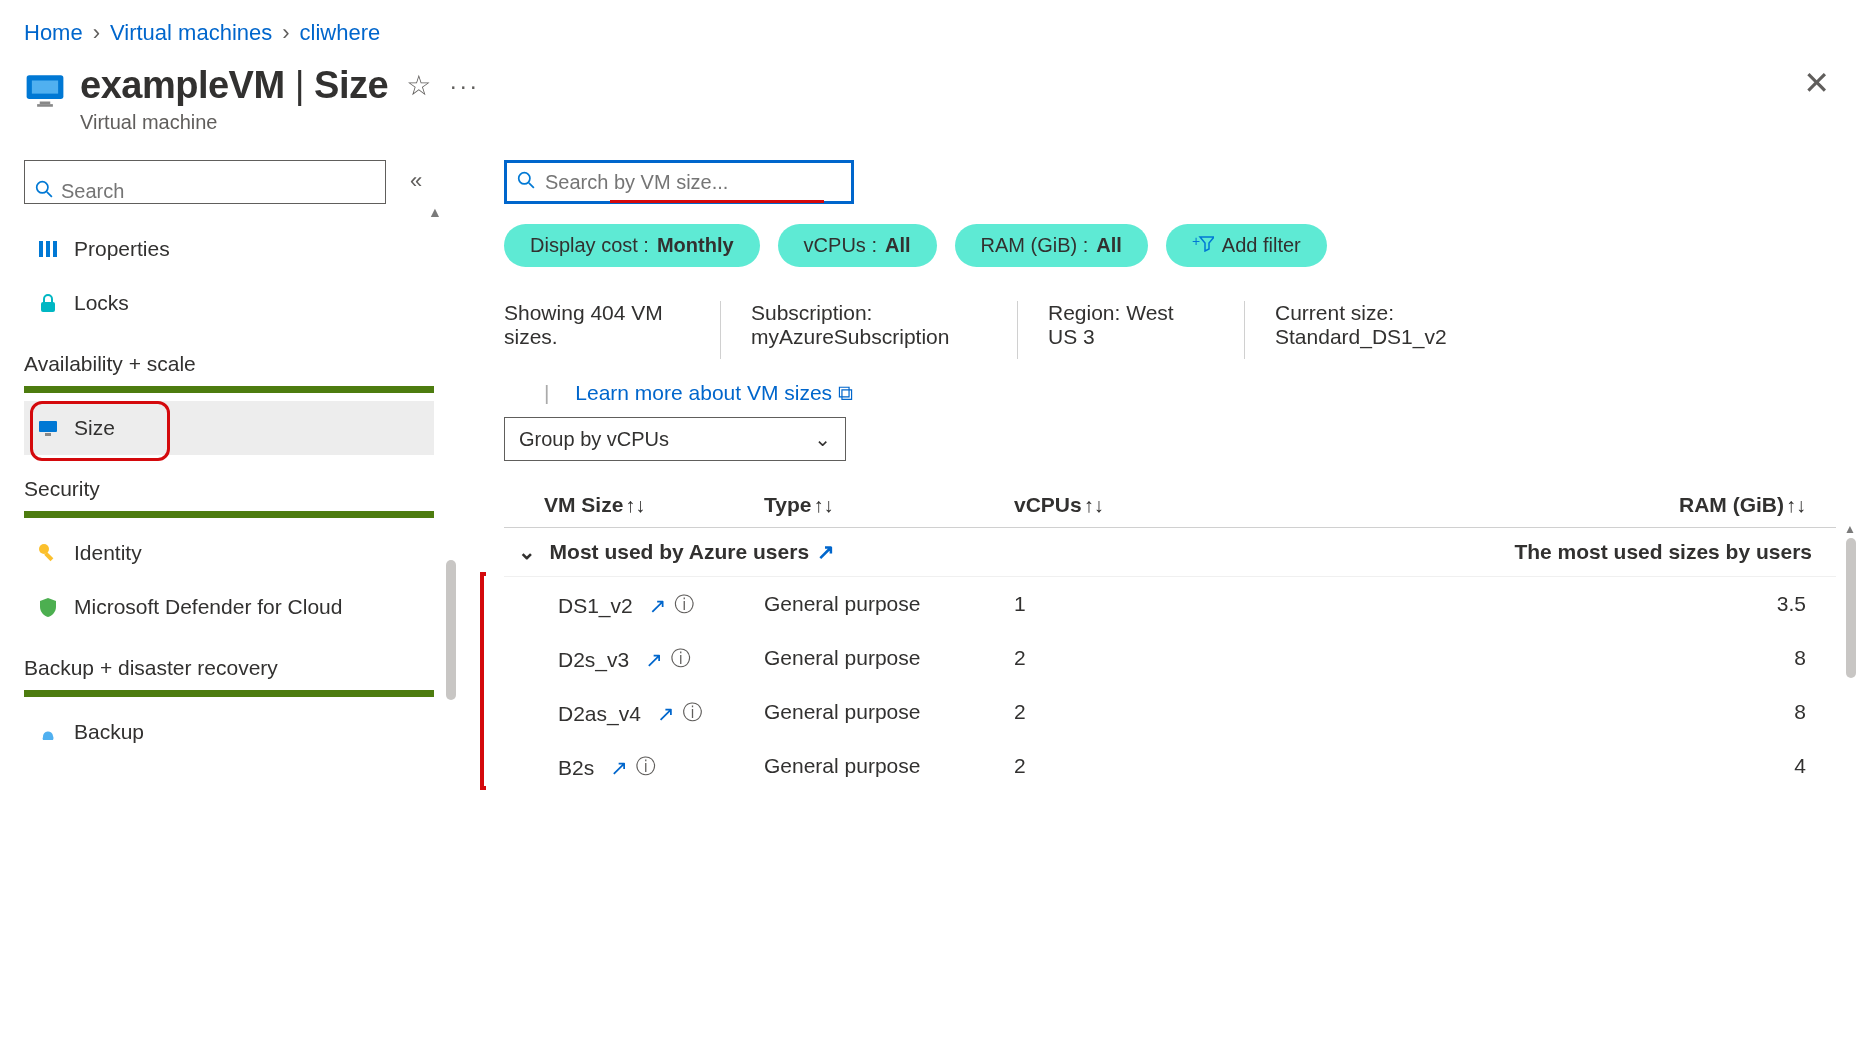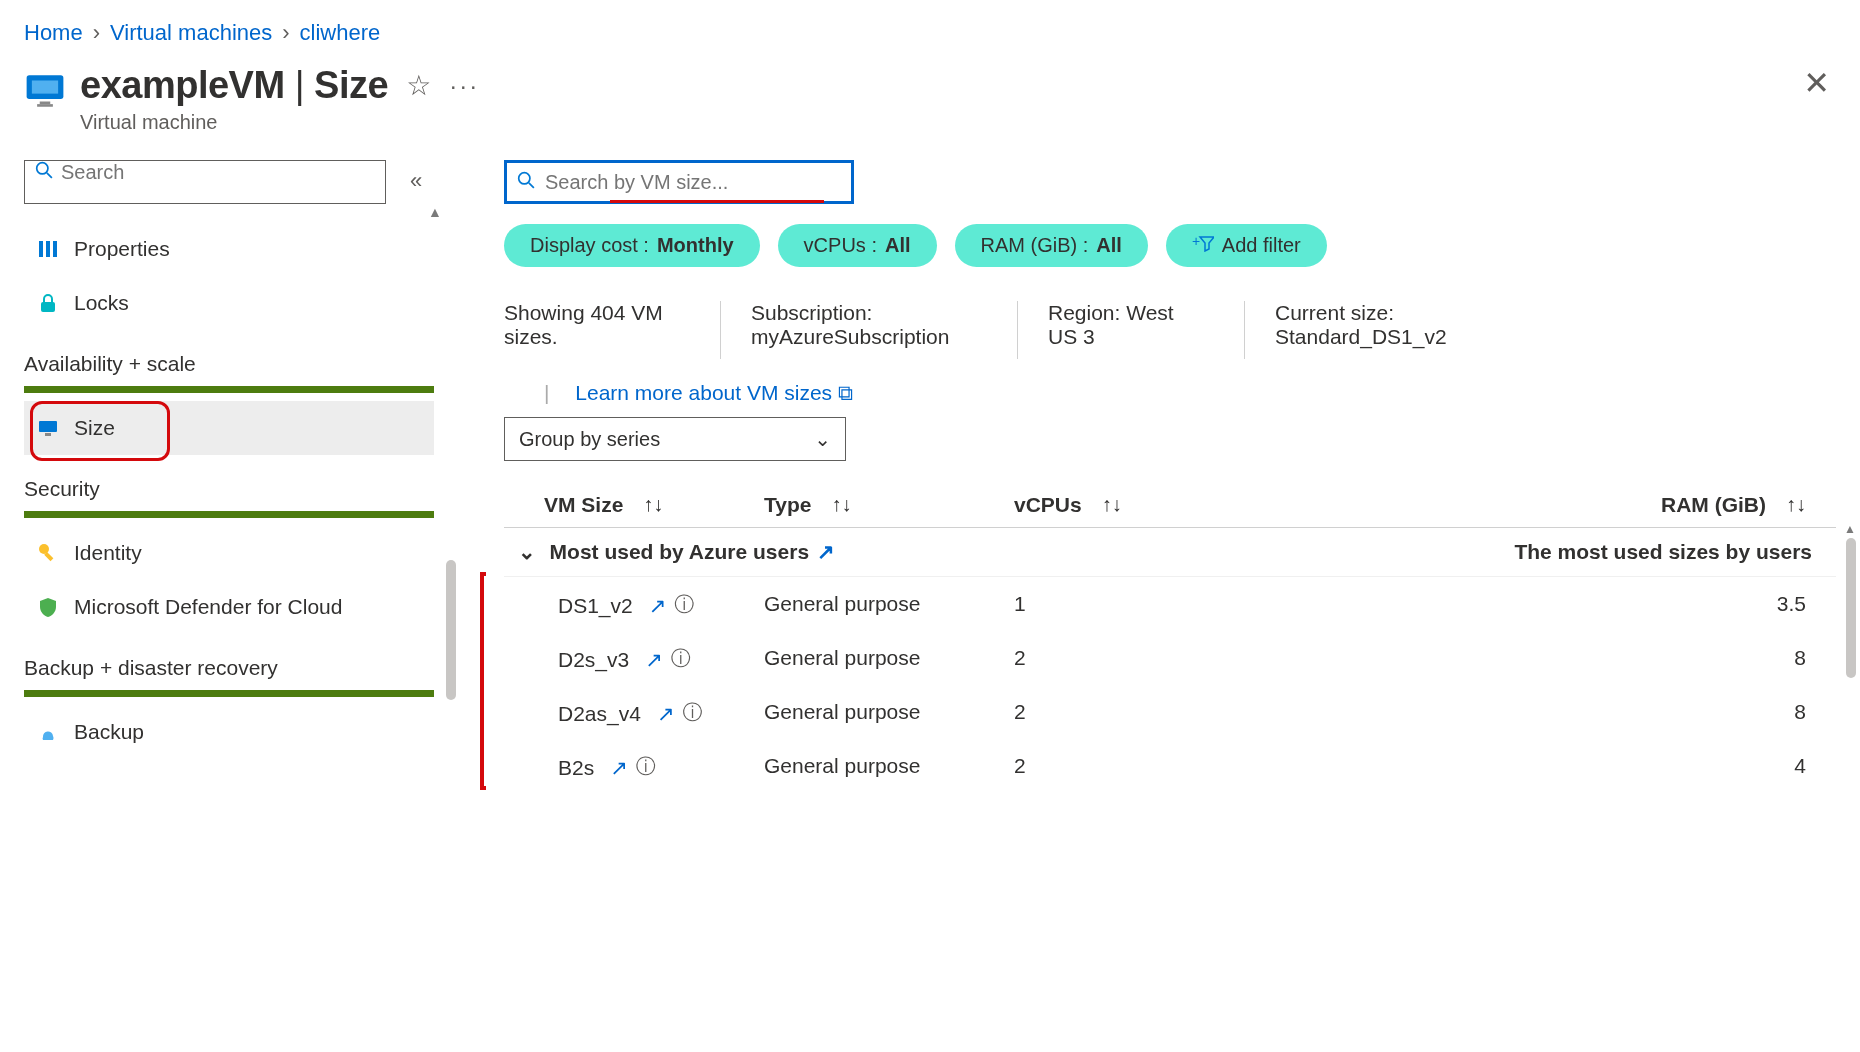"Search" .search-box { align-items: flex-start -> flex-end }
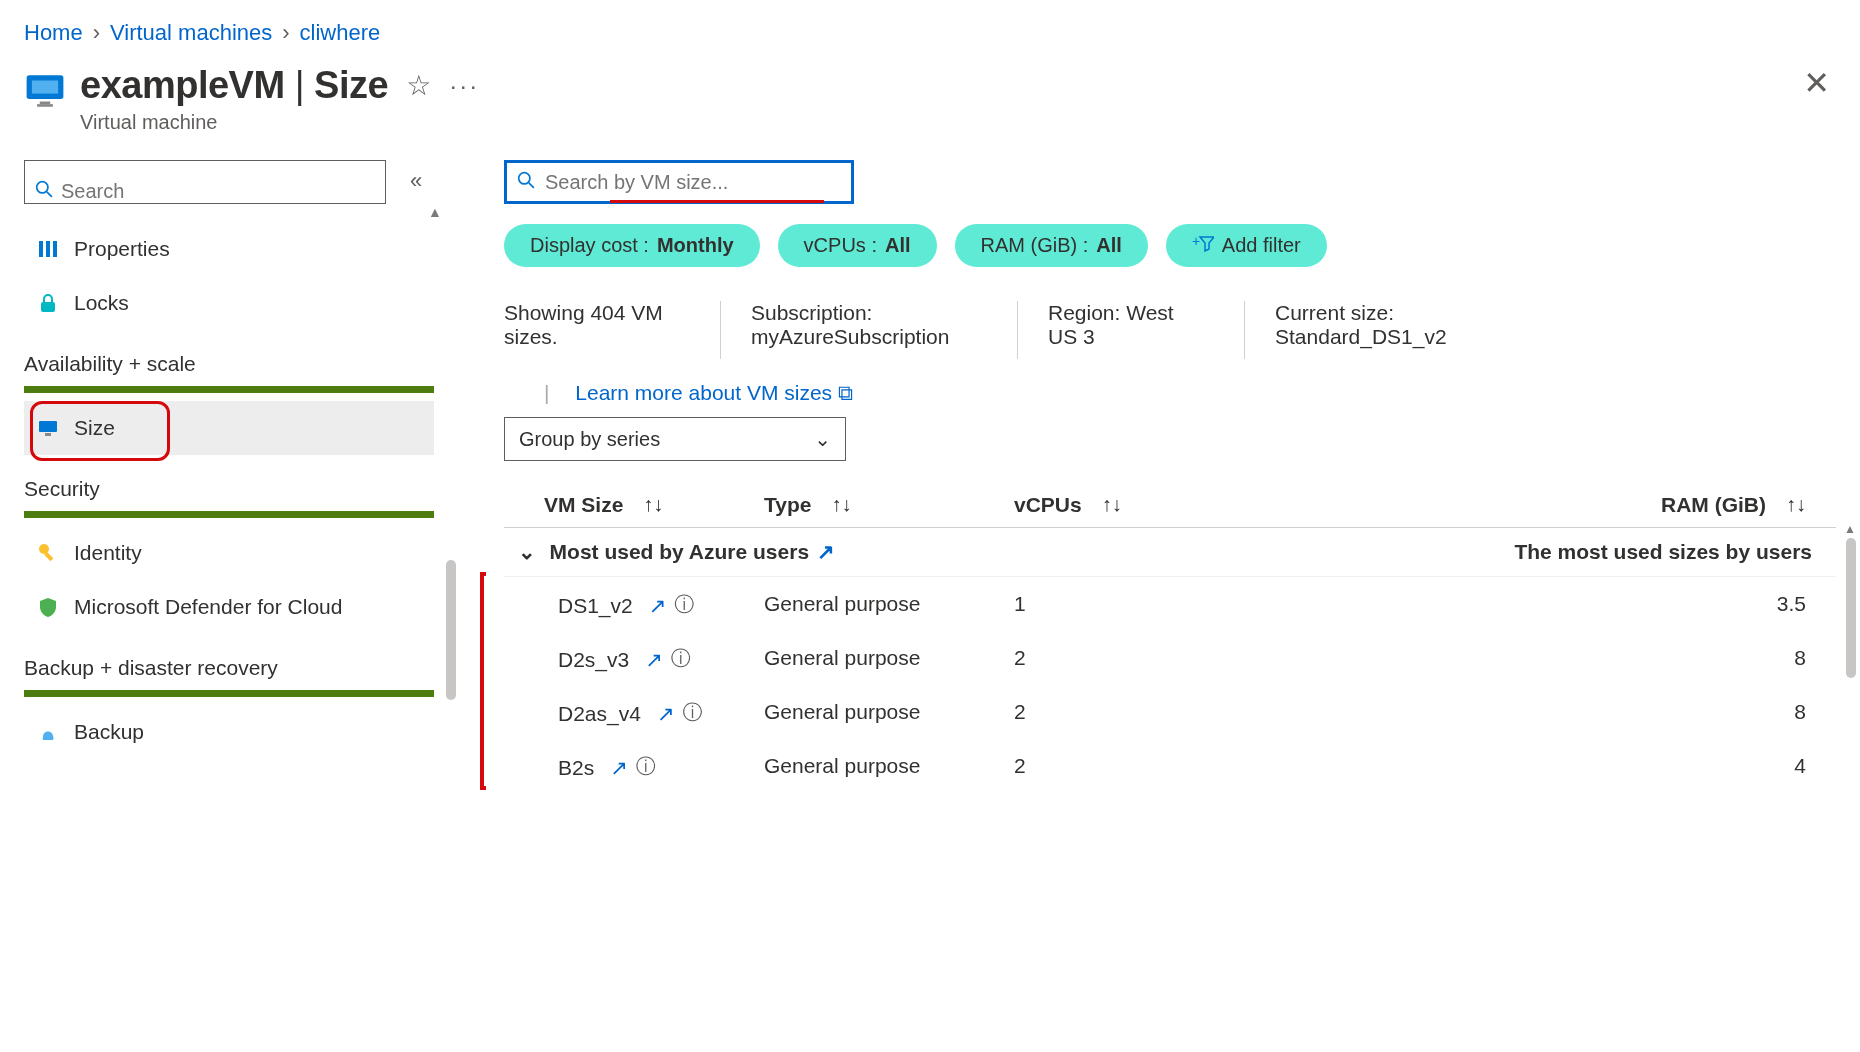"Group by series" span { text: series -> vCPUs }
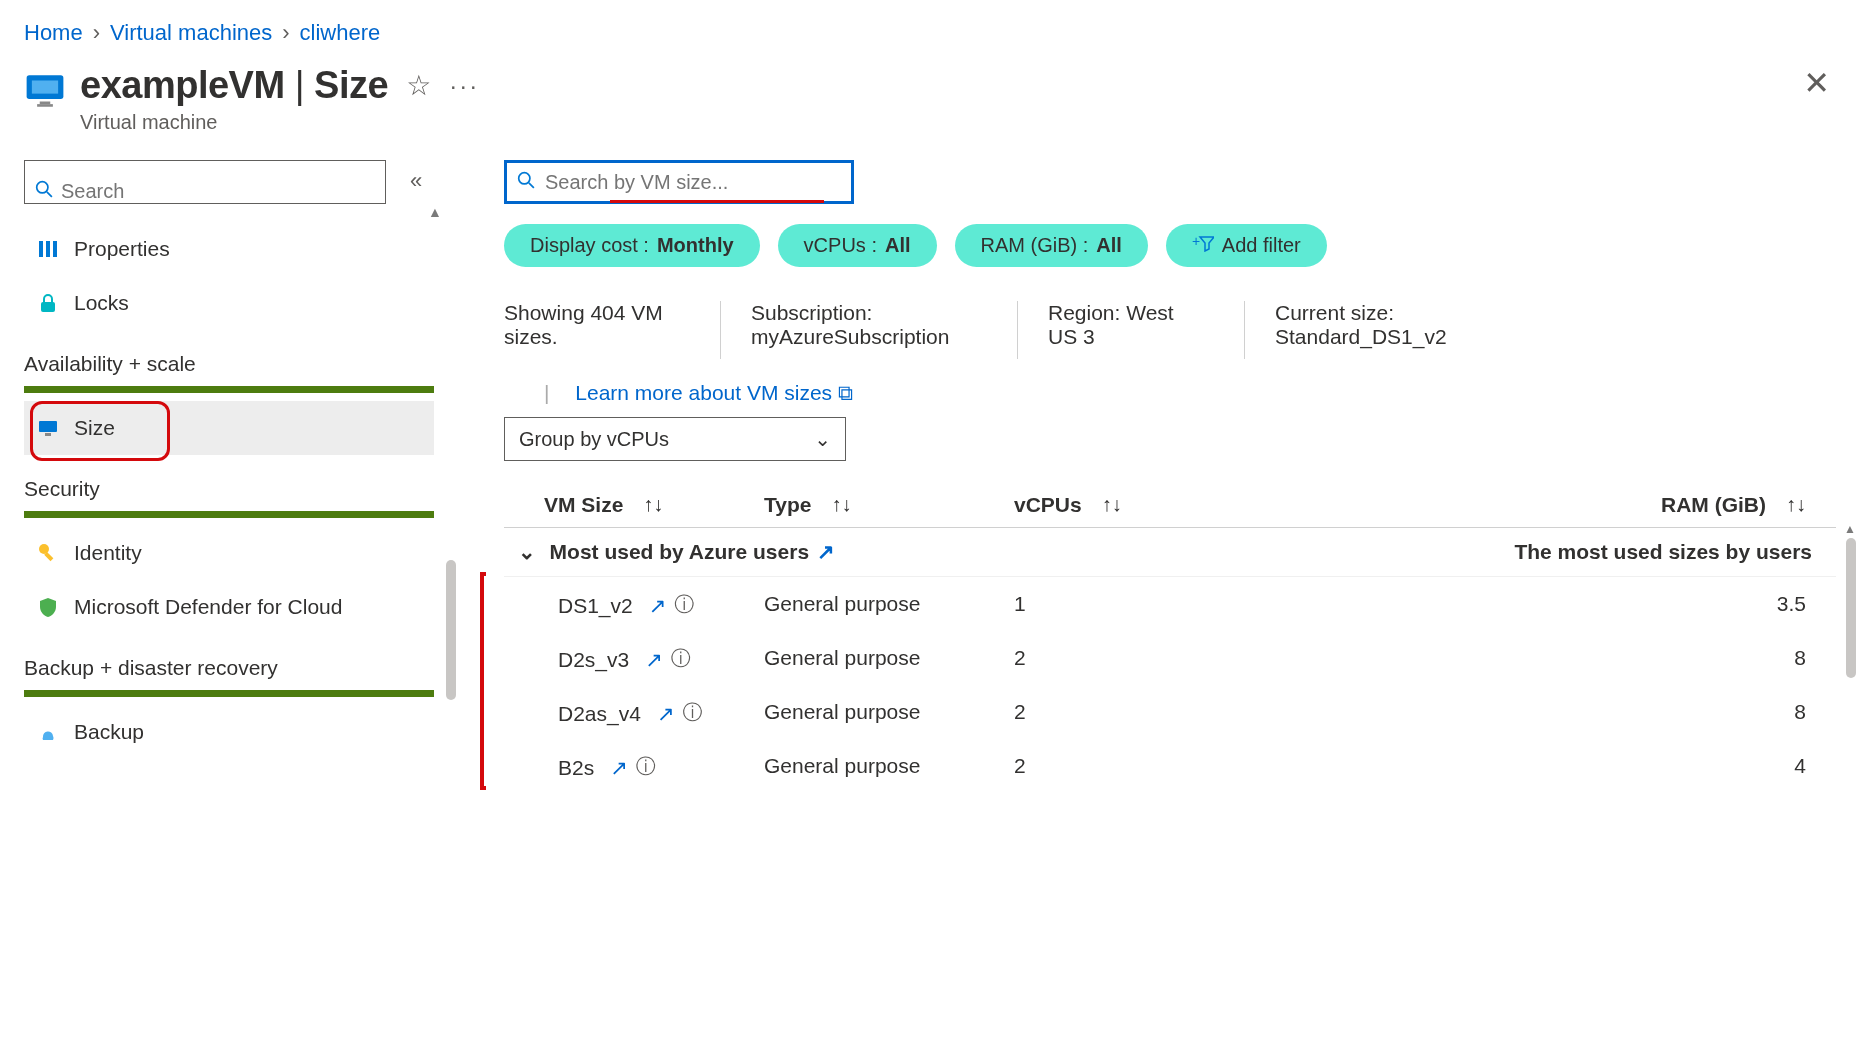"VM Size" .thead .th { align-items: flex-start -> center; gap: 20px -> 2px }
